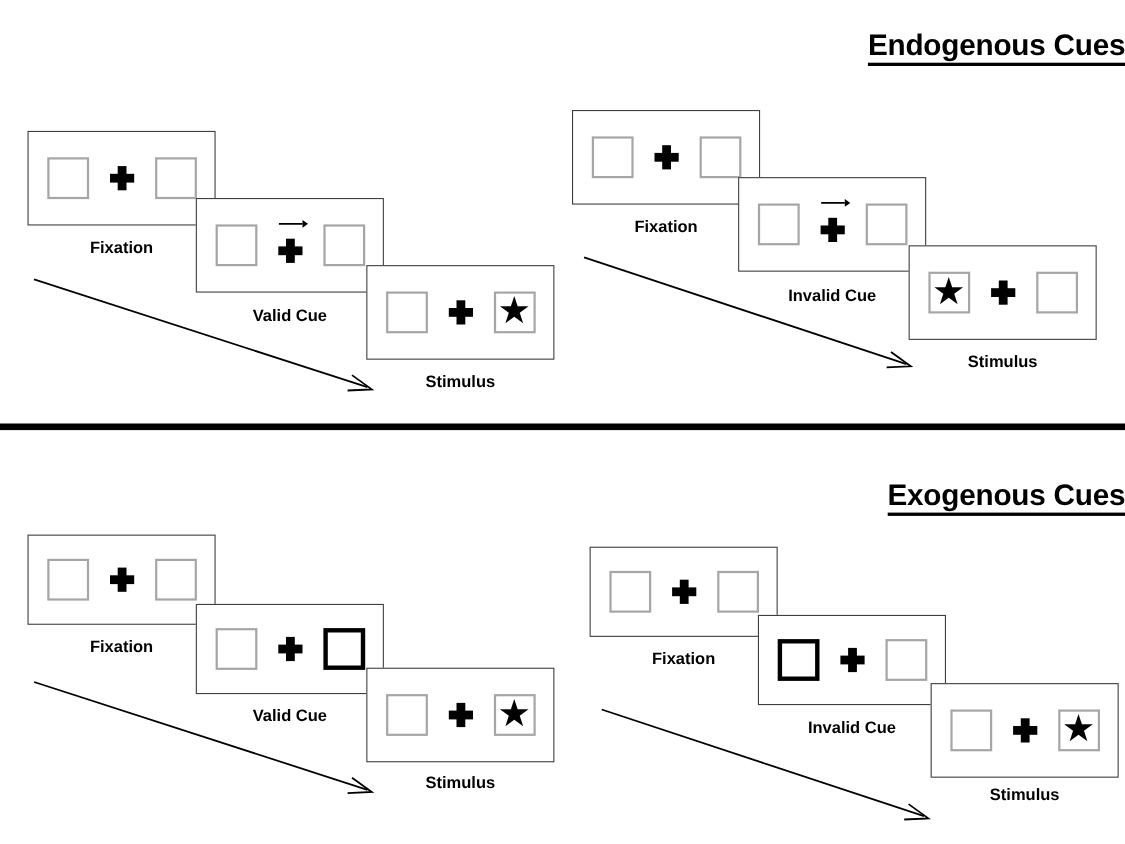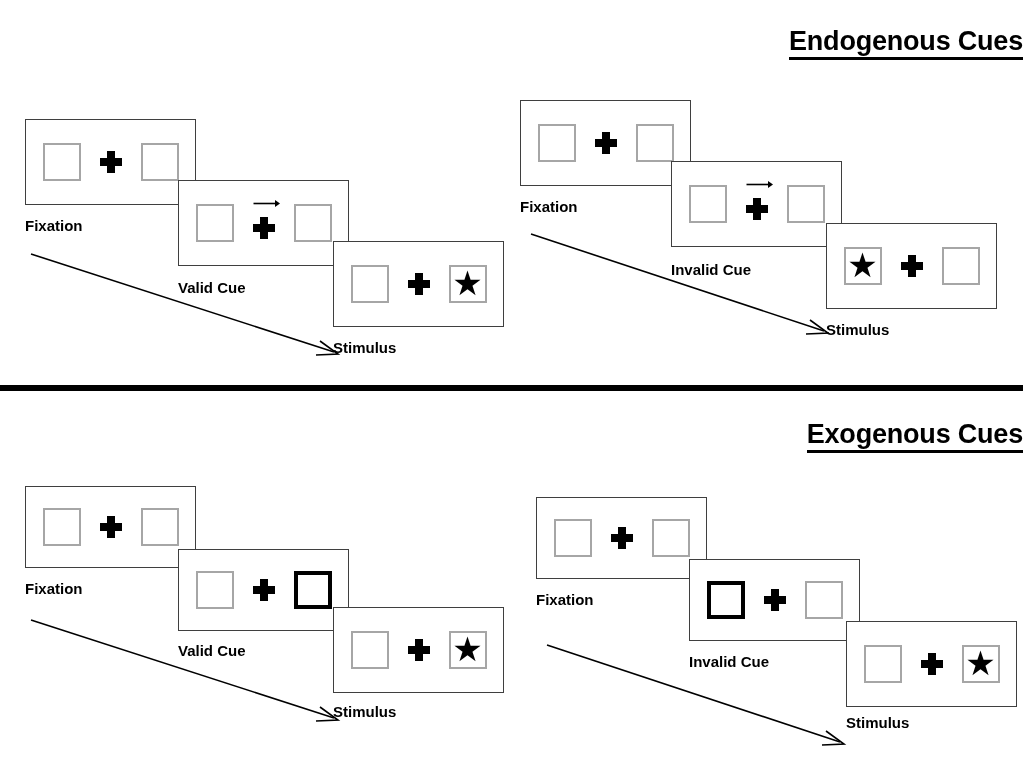"Fixation" .stage-label { text-align: none -> center }
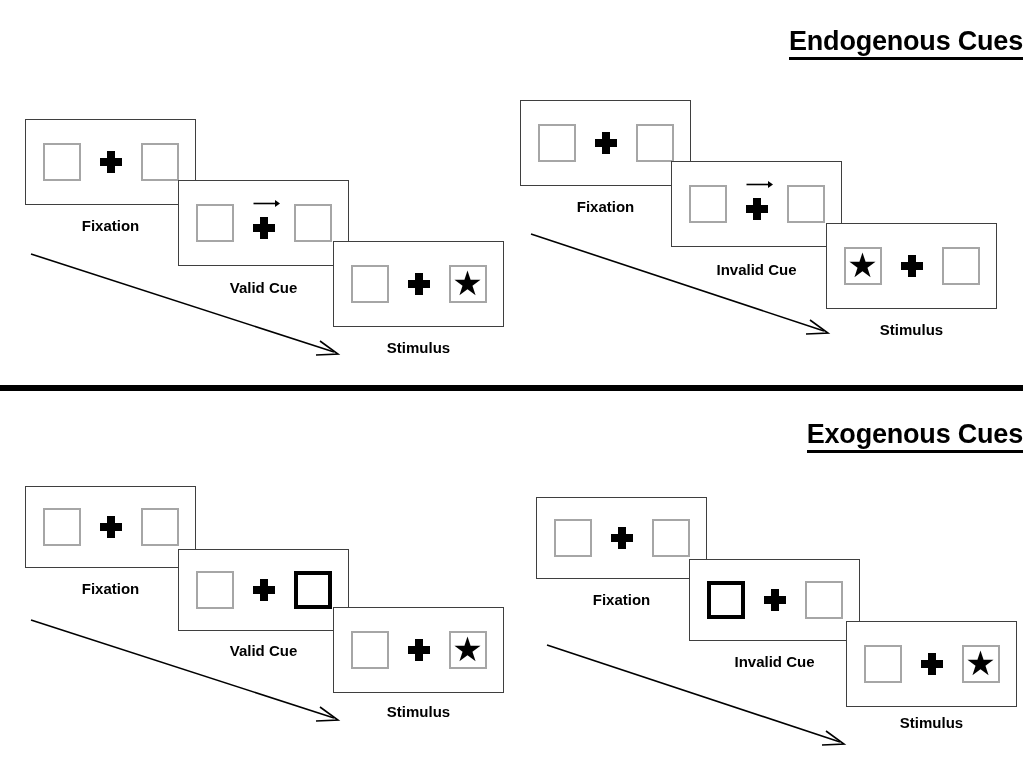"Exogenous Cues" div.section-title { top: 419px -> 435px }
